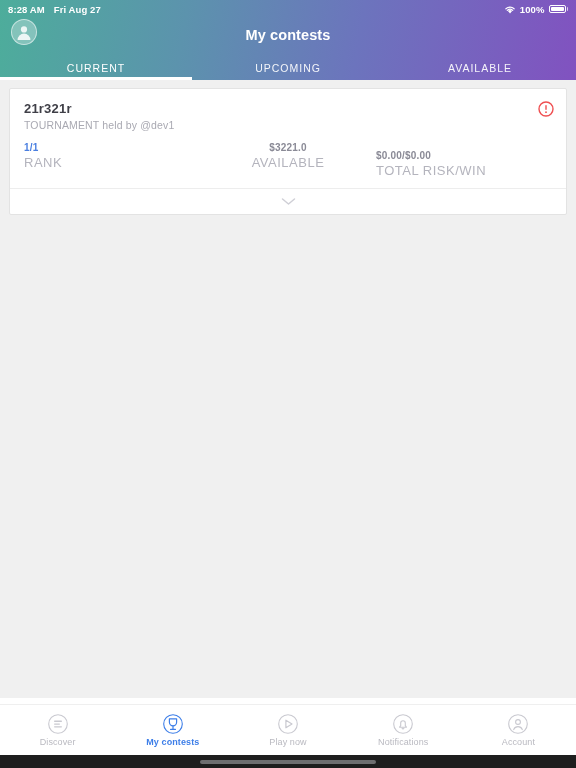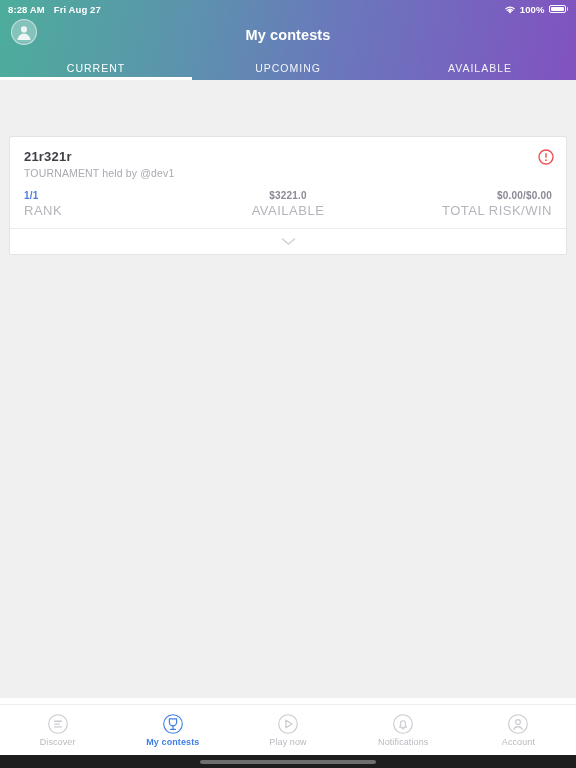"8:28 AM" .screen { gap: 48px -> none }
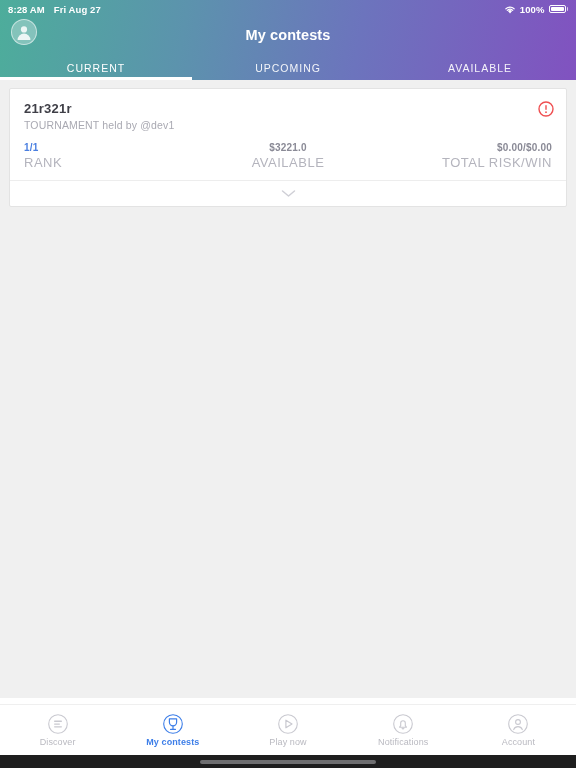"$0.00/$0.00" .stat.right { margin-top: none -> 8px; text-align: right -> left }
